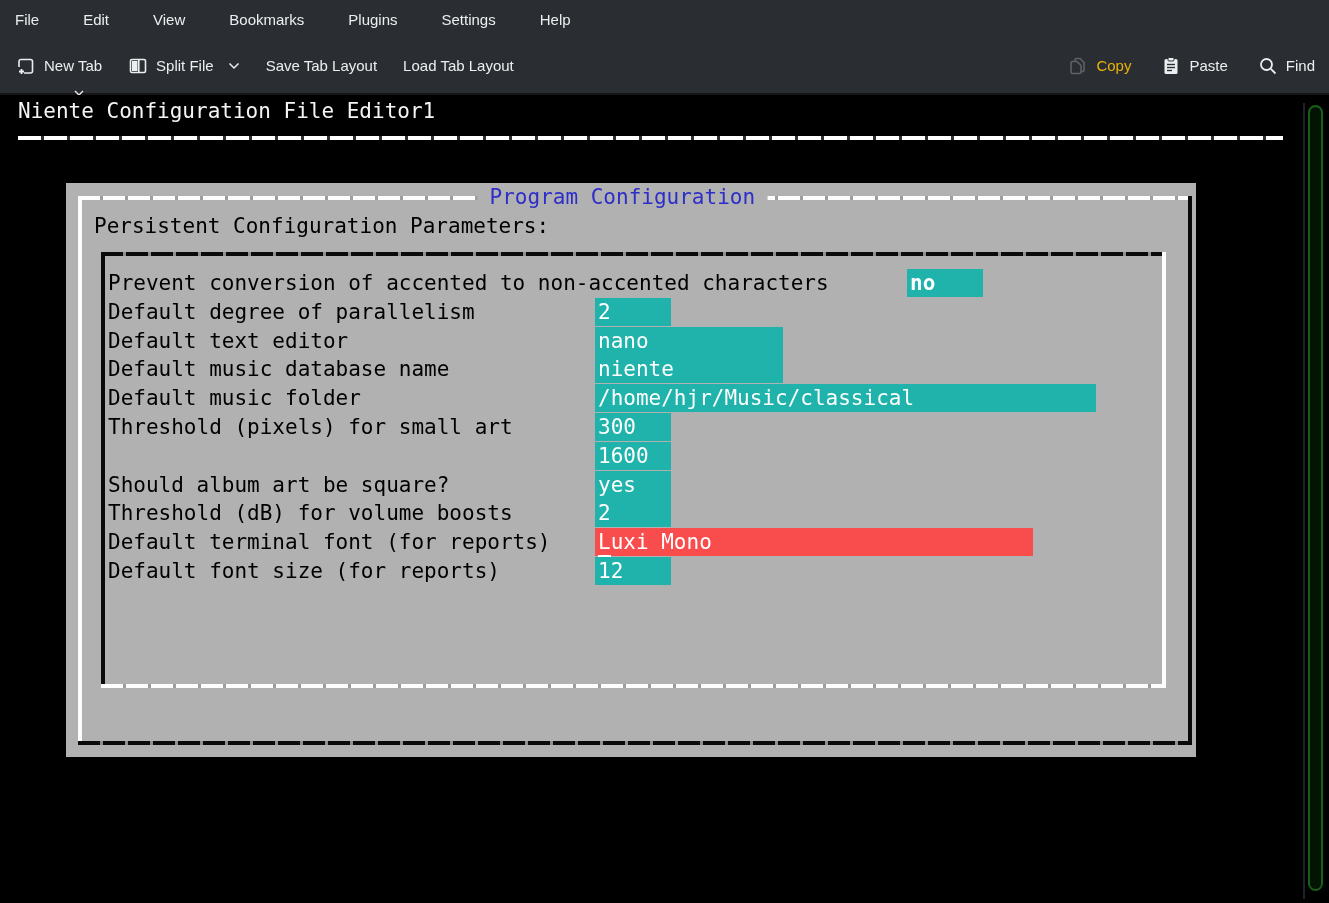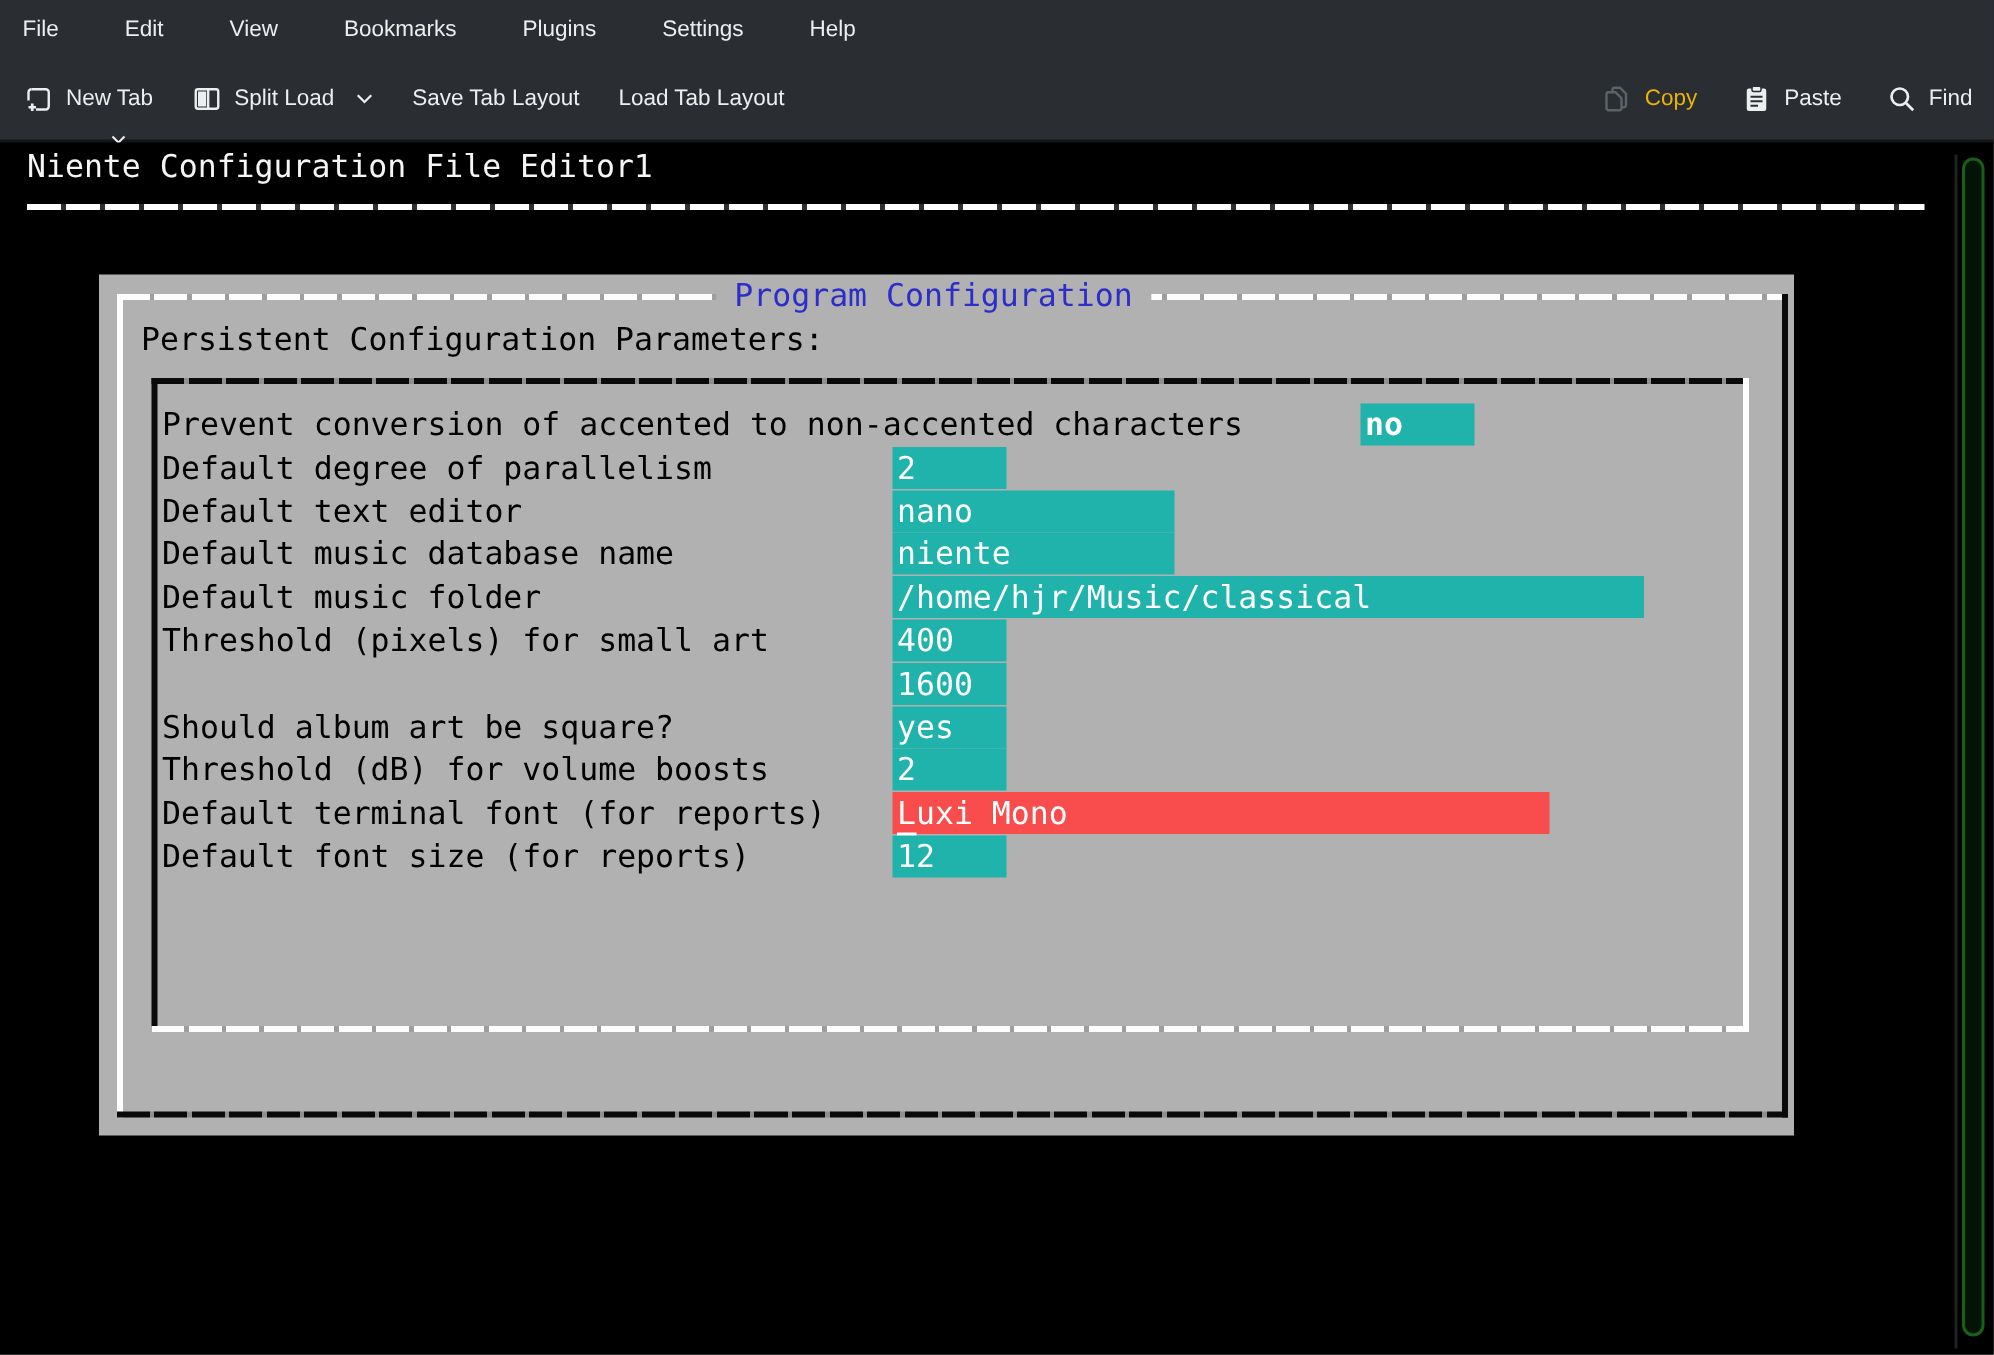"Split Load" span { text: Load -> File }
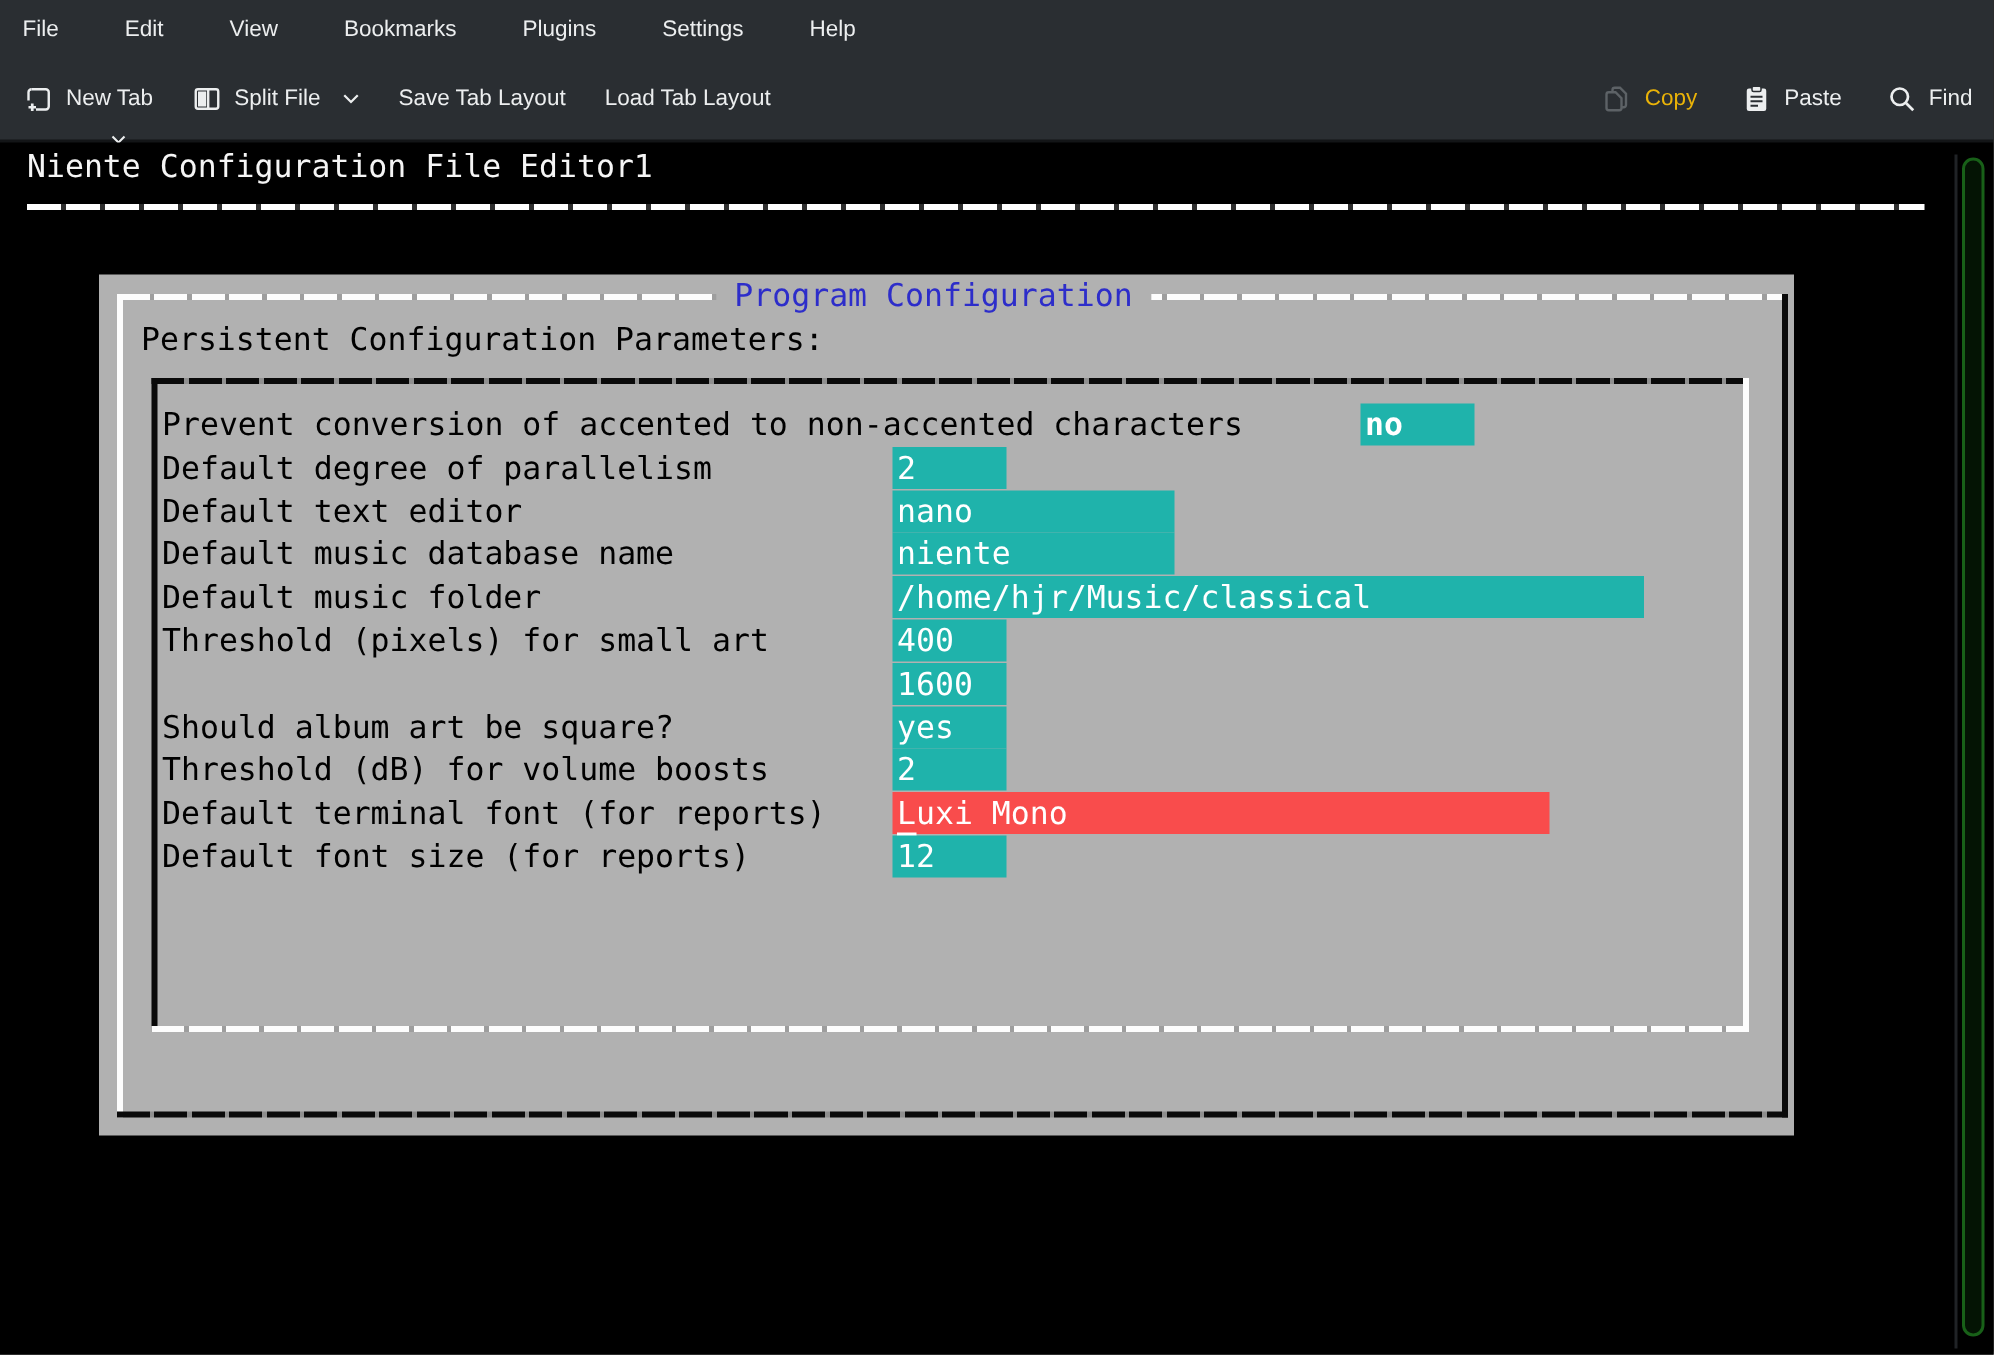"400" span.val { text: 400 -> 300 }
